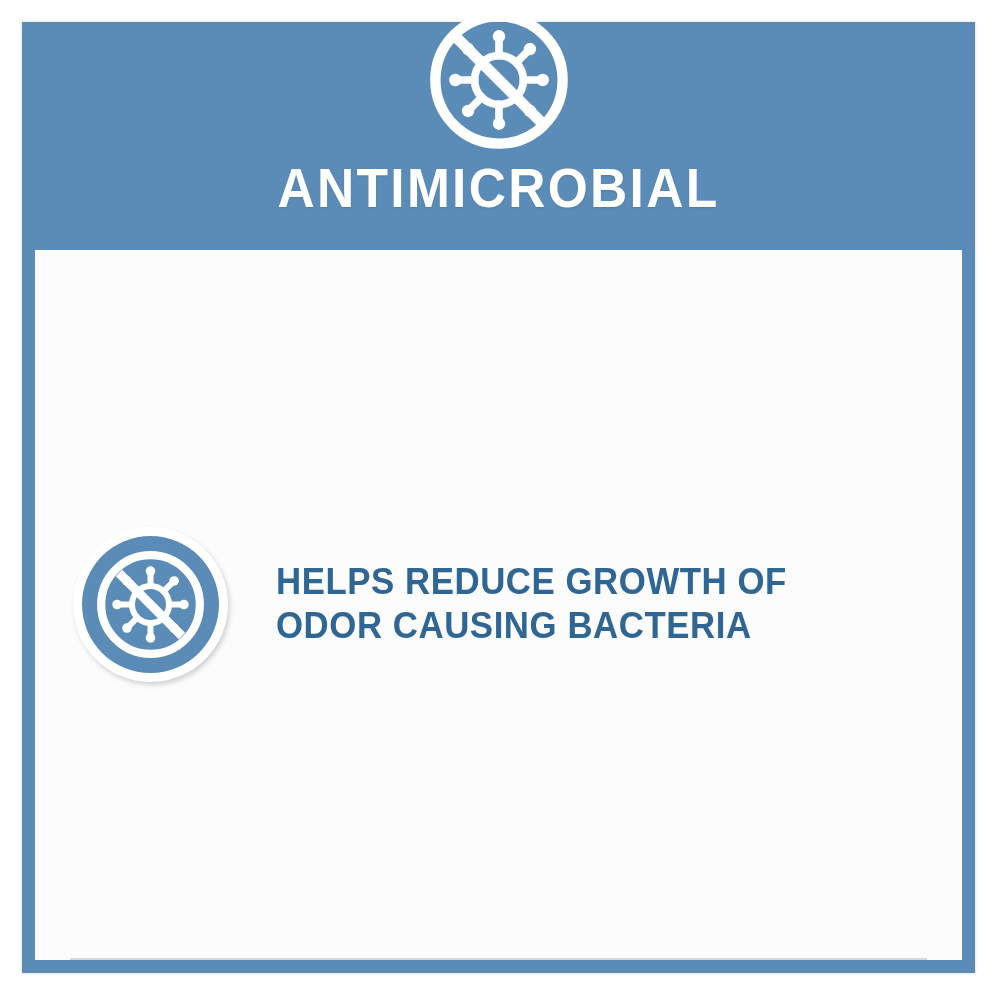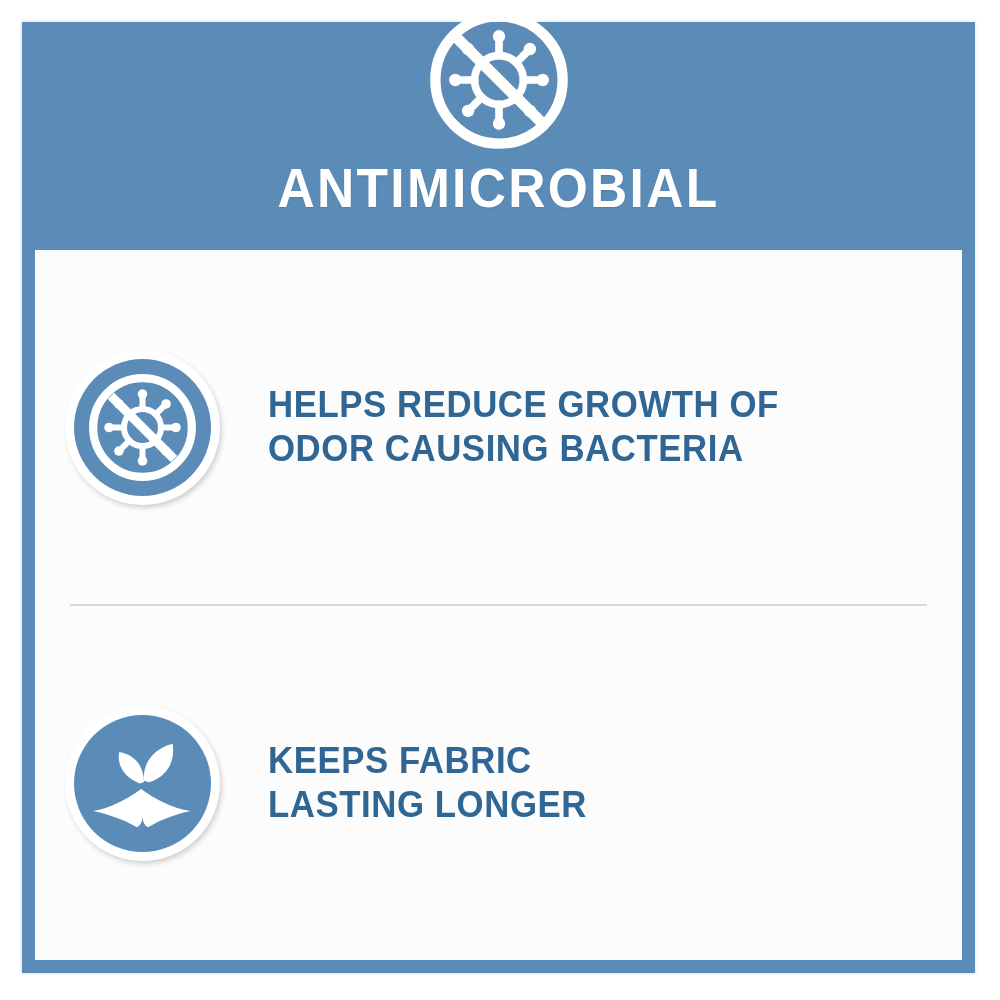"HELPS REDUCE GROWTH OF" .feature-row { padding-left: 30px -> 38px }
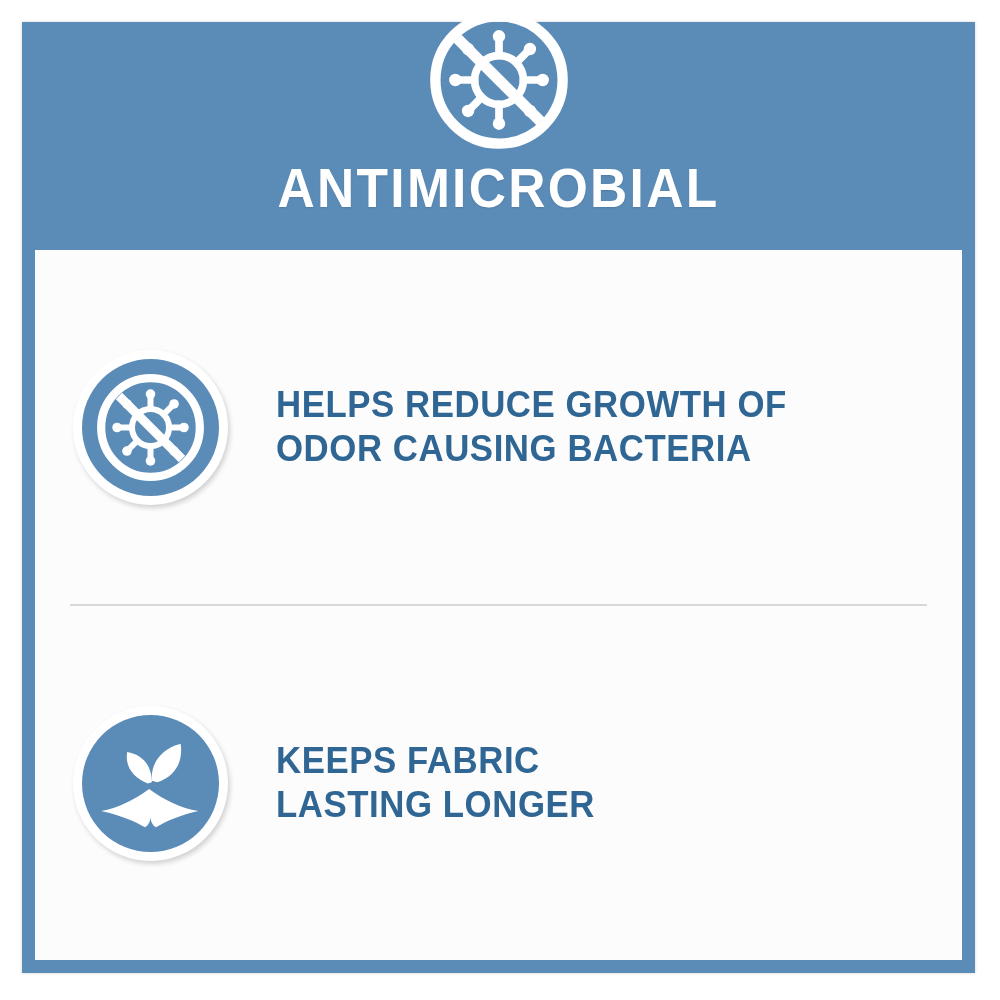"KEEPS FABRIC" div.feature-row { html: <div> <div> <svg> <circle></circle> <path></path> <path></path> <path></path> </svg> </div> <div>KEEPS FABRIC LASTING LONGER</div> </div> -> none }
